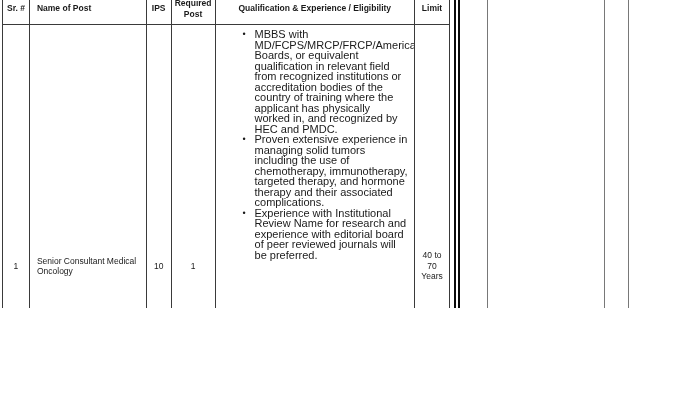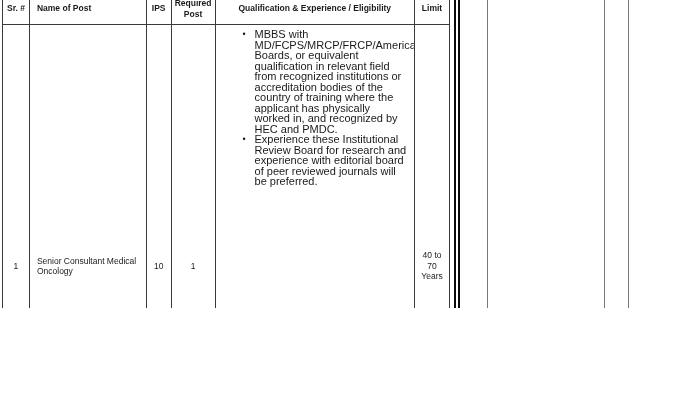"Proven extensive experience in managing" li { html: none -> <li>Proven extensive experience in managing solid tumors including the use of chemotherapy, immunotherapy, targeted therapy, and hormone therapy and their associated complications.</li> }
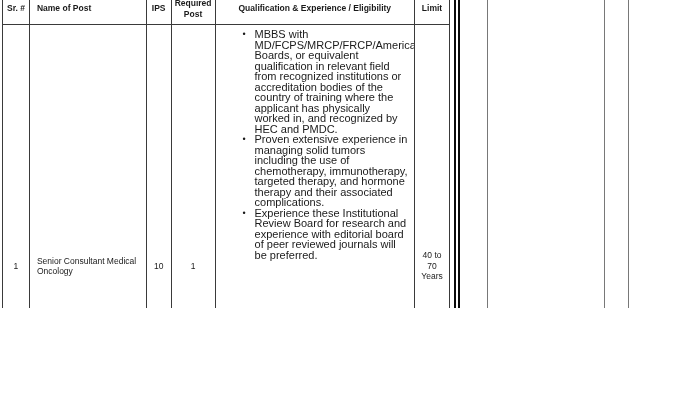"Experience these Institutional Review" li { text: these Institutional Review Board -> with Institutional Review Name }
